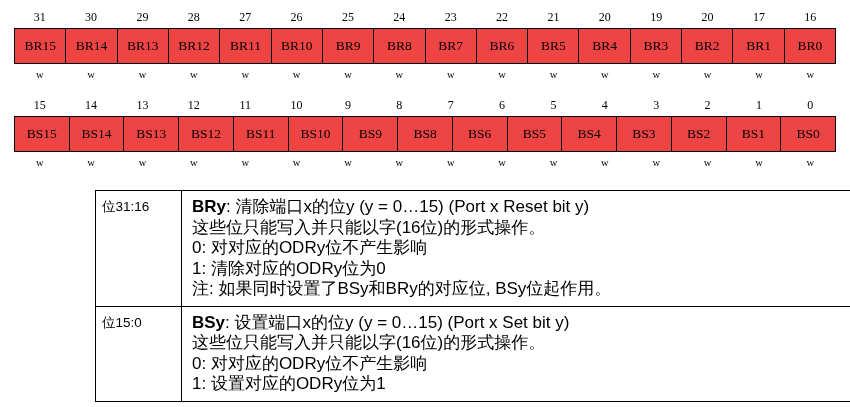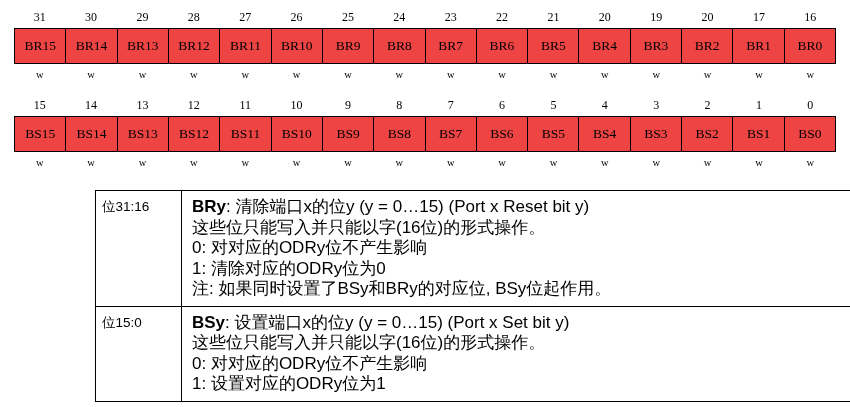"BS7" div.cell { html: <div>BS7</div> -> none }
